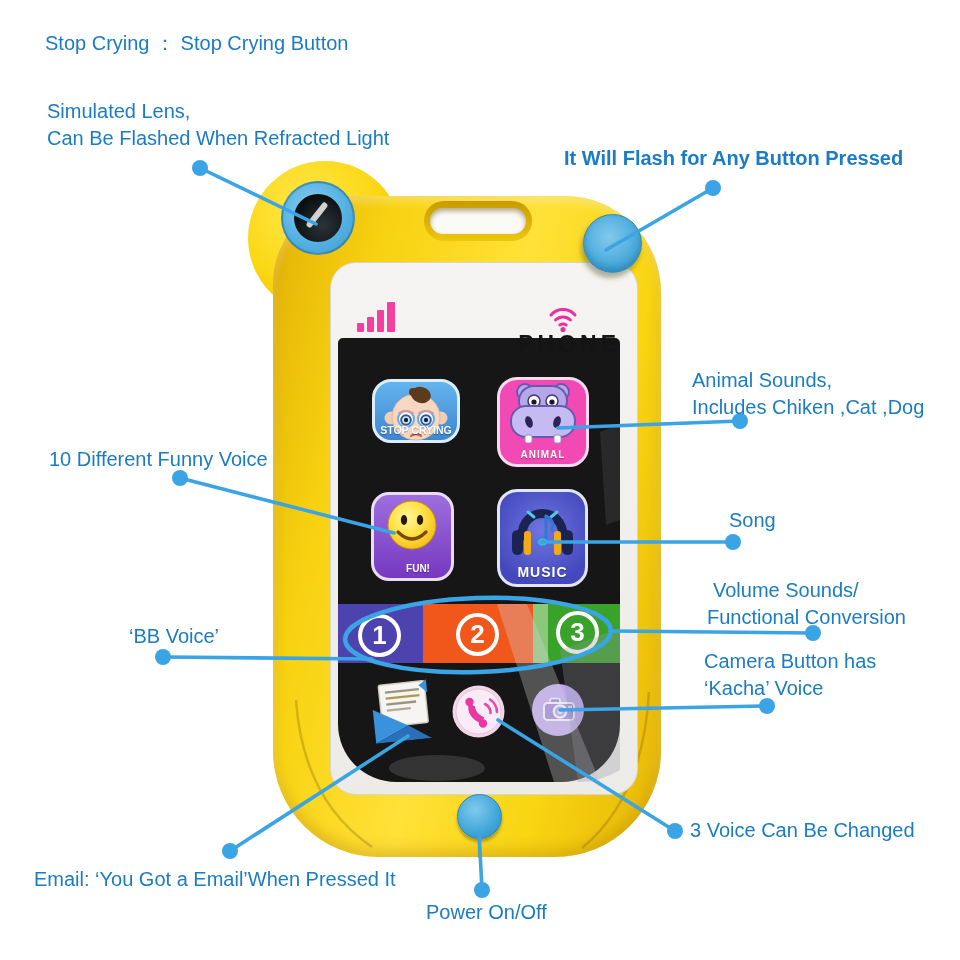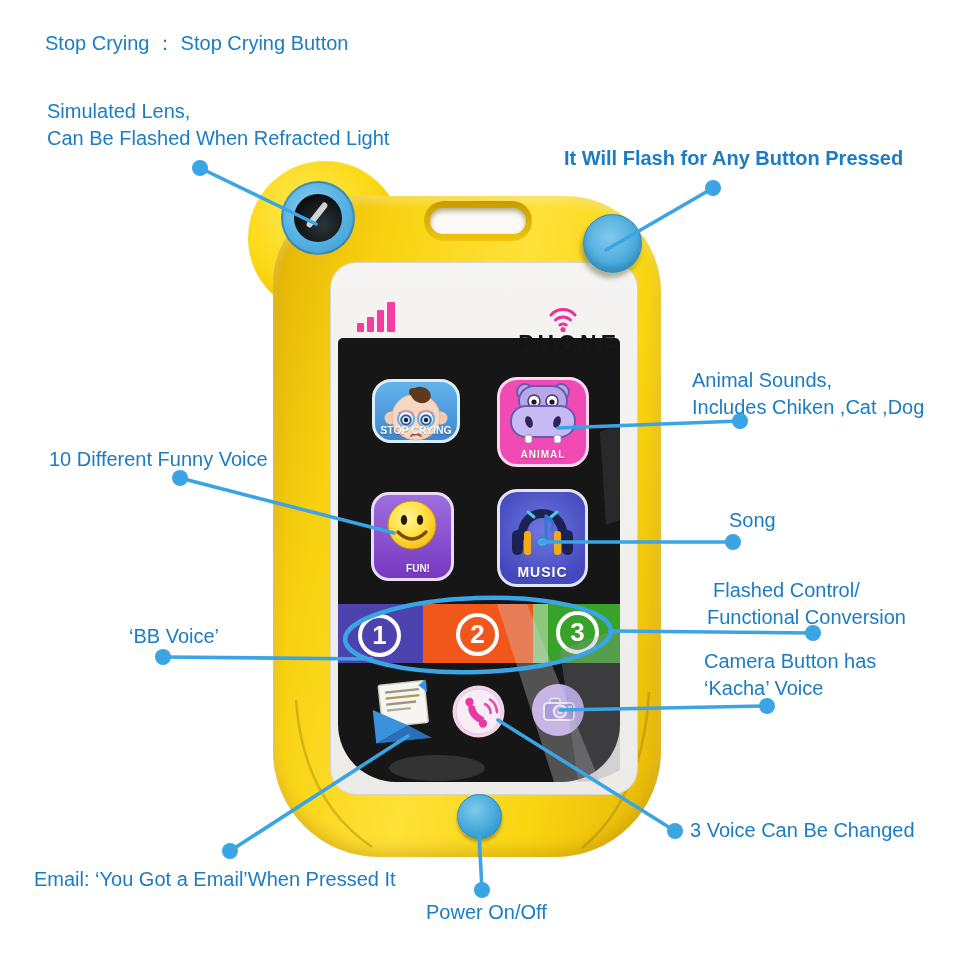"Flashed Control/" div { text: Flashed Control/ -> Volume Sounds/ }
